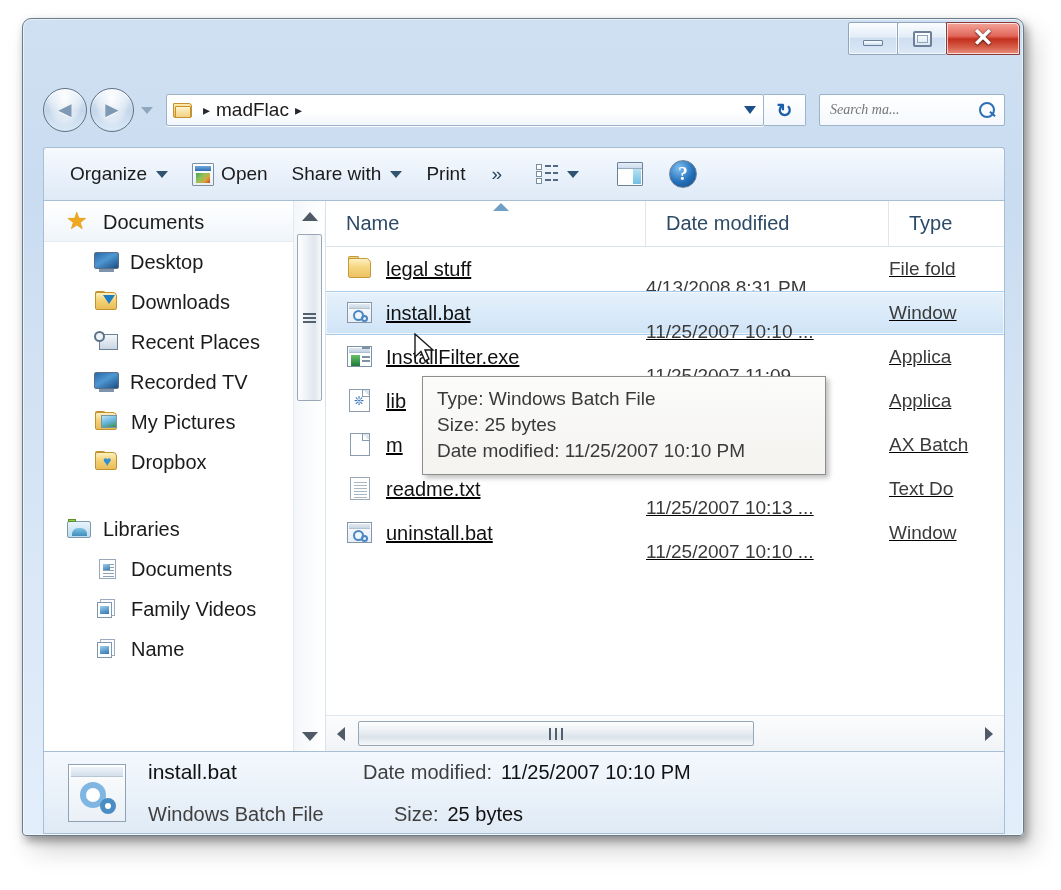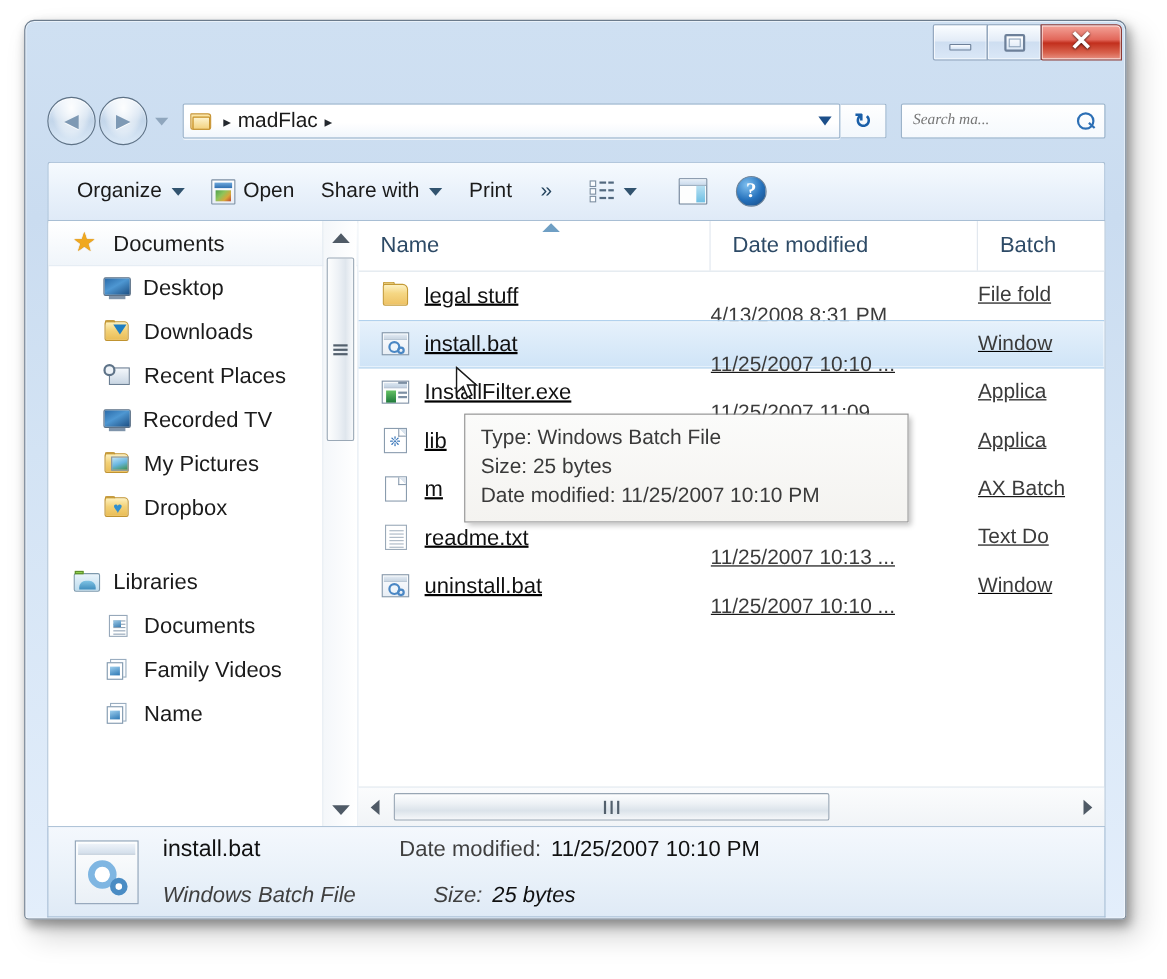"Batch" span { text: Batch -> Type }
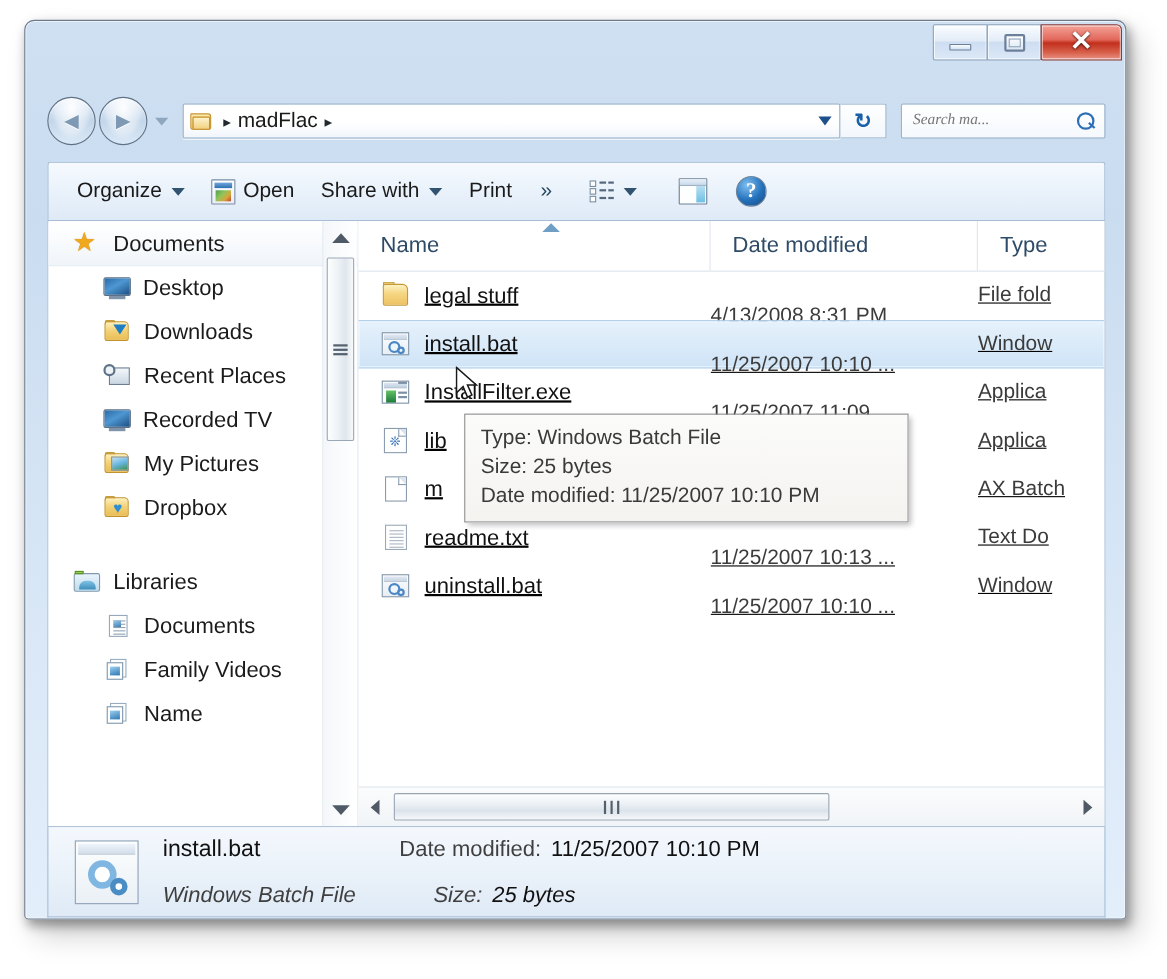"Windows Batch File" .details-row.second { font-style: italic -> none }
